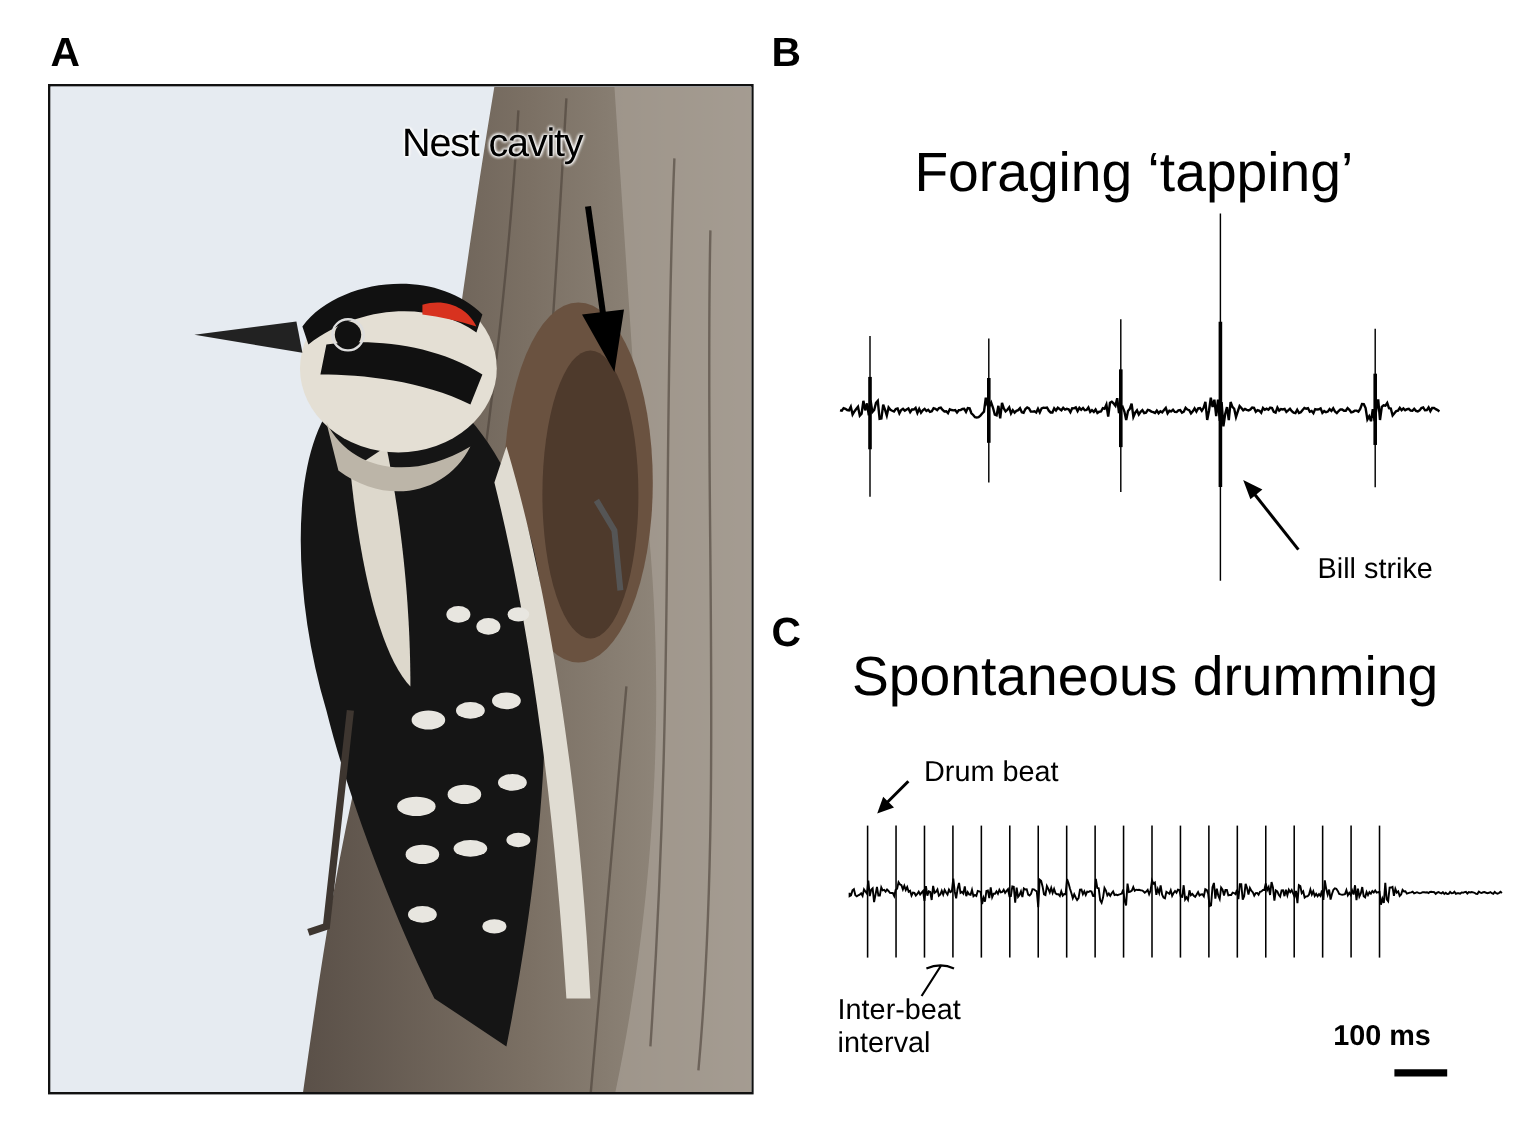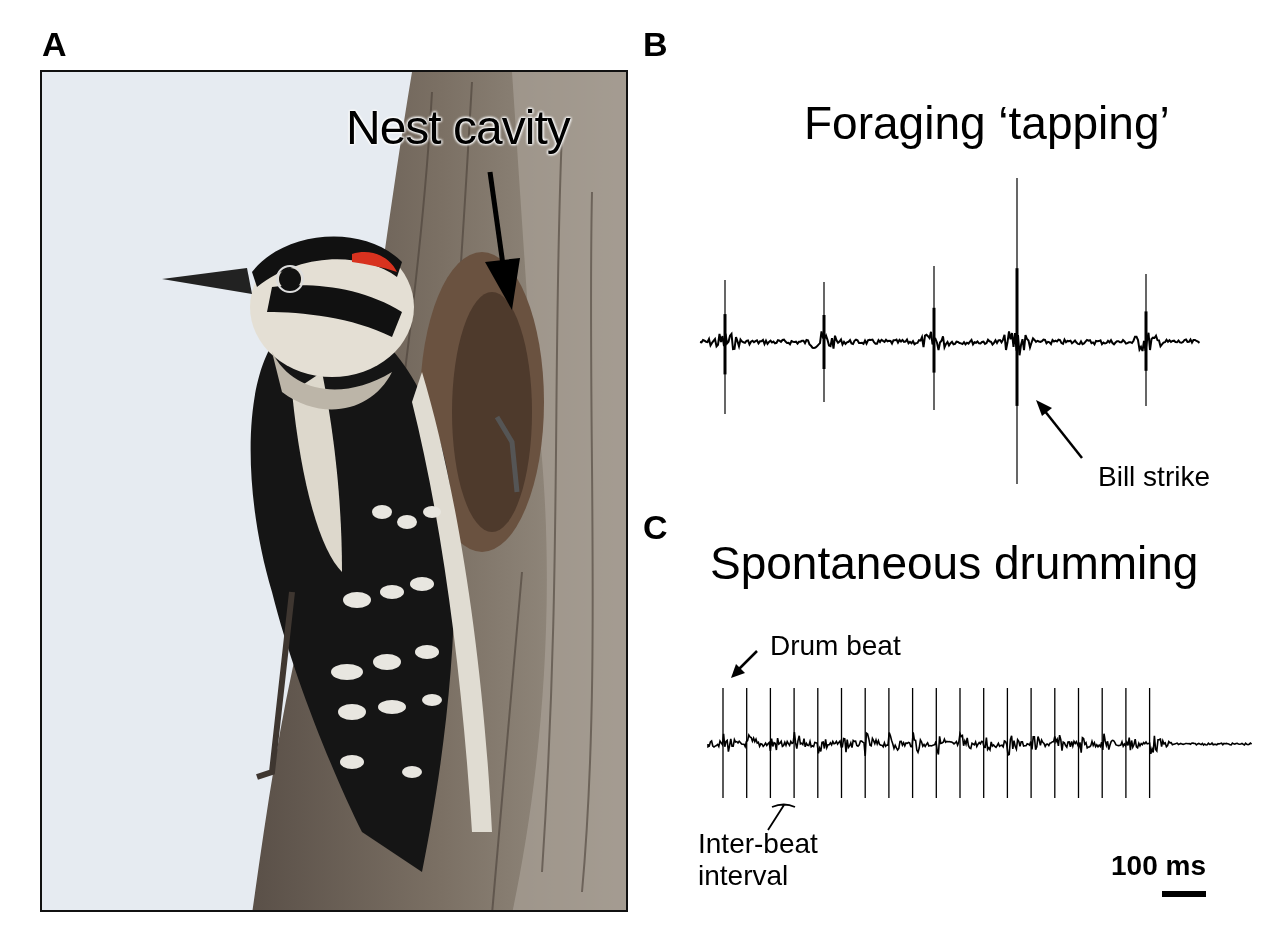"Nest cavity" div.anno { font-size: 48px -> 33px; left: 304px -> 293px }
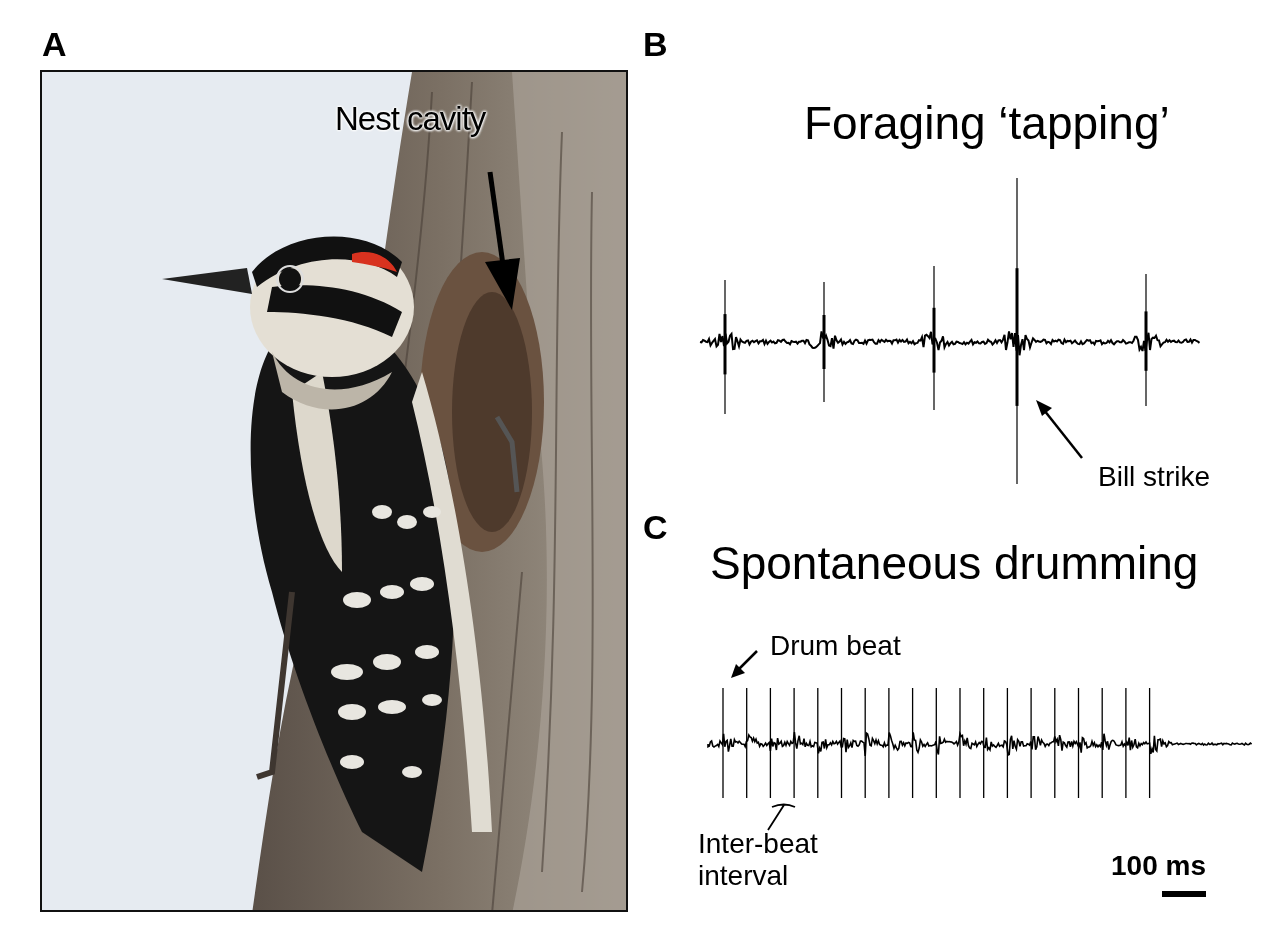"Foraging ‘tapping’" div.title { margin-left: 42px -> none; top: 100px -> 120px }
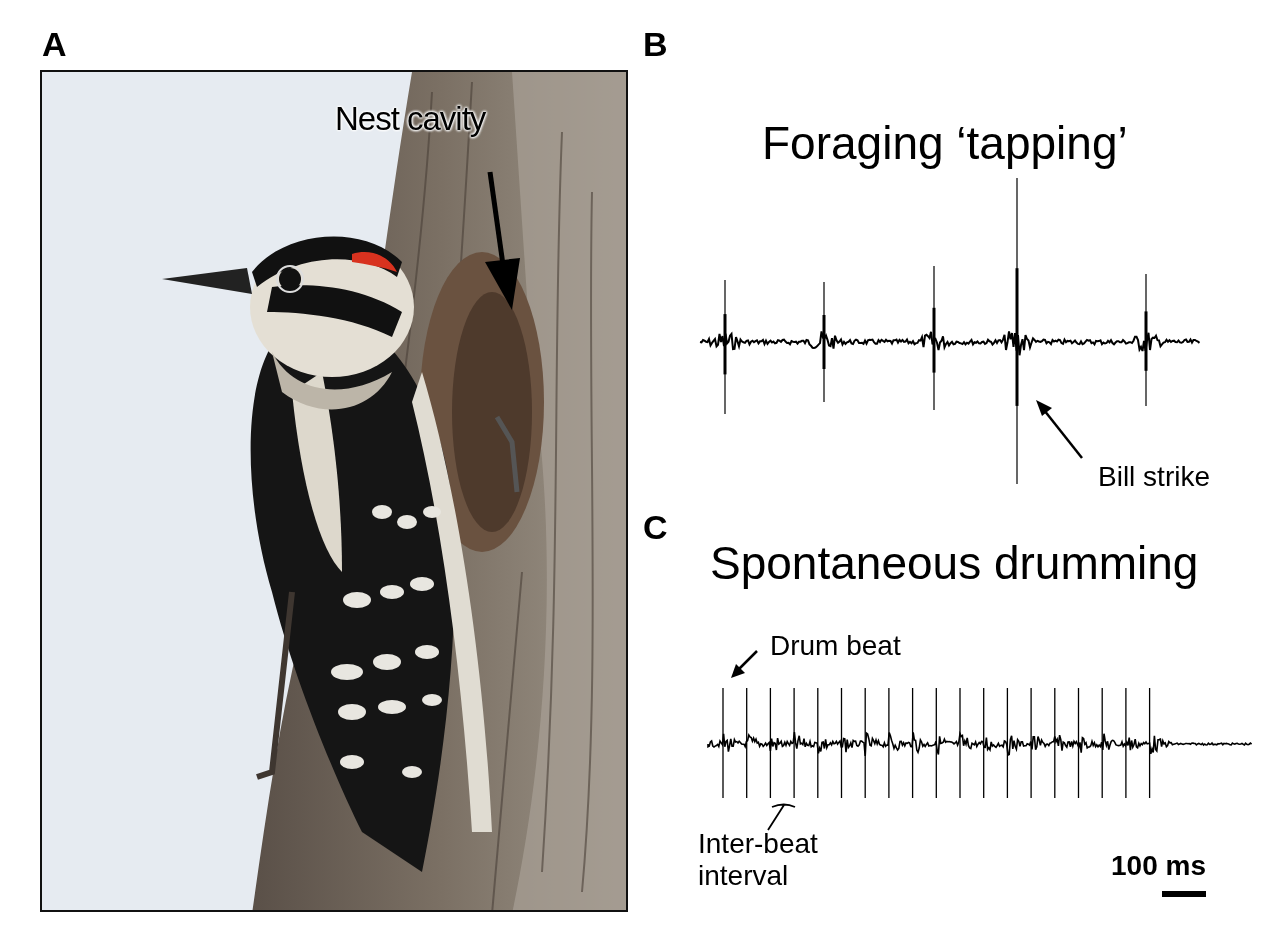"Bill strike" .anno { font-size: 28px -> 24px }
